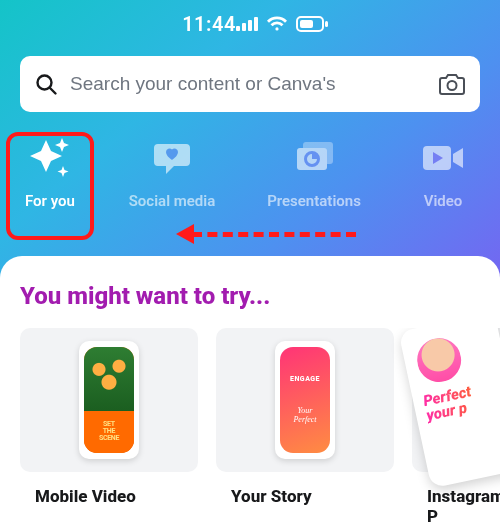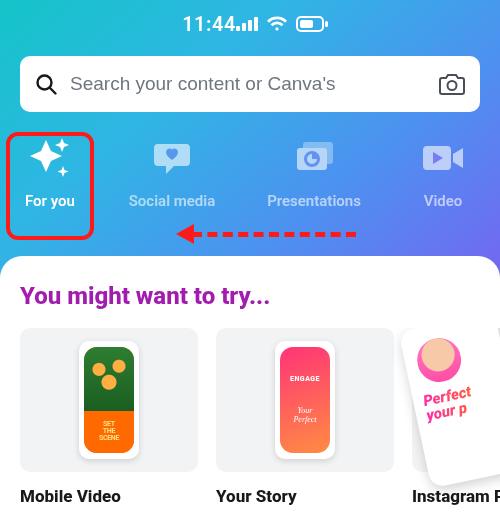"Mobile Video" .card-label { margin-left: none -> 15px }
